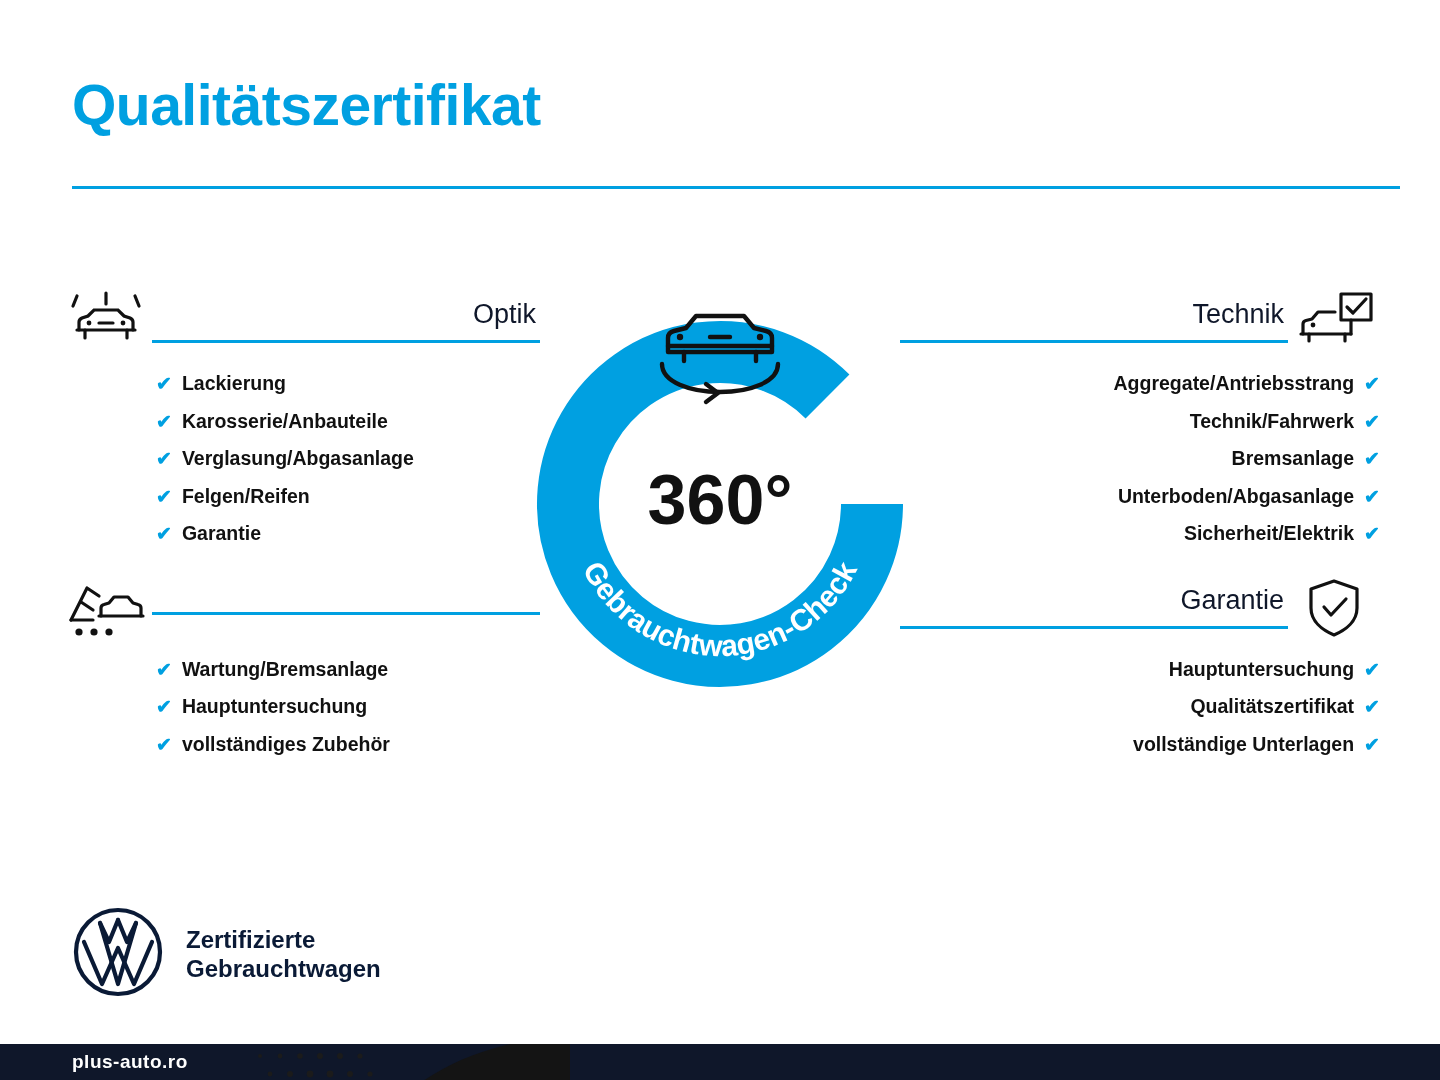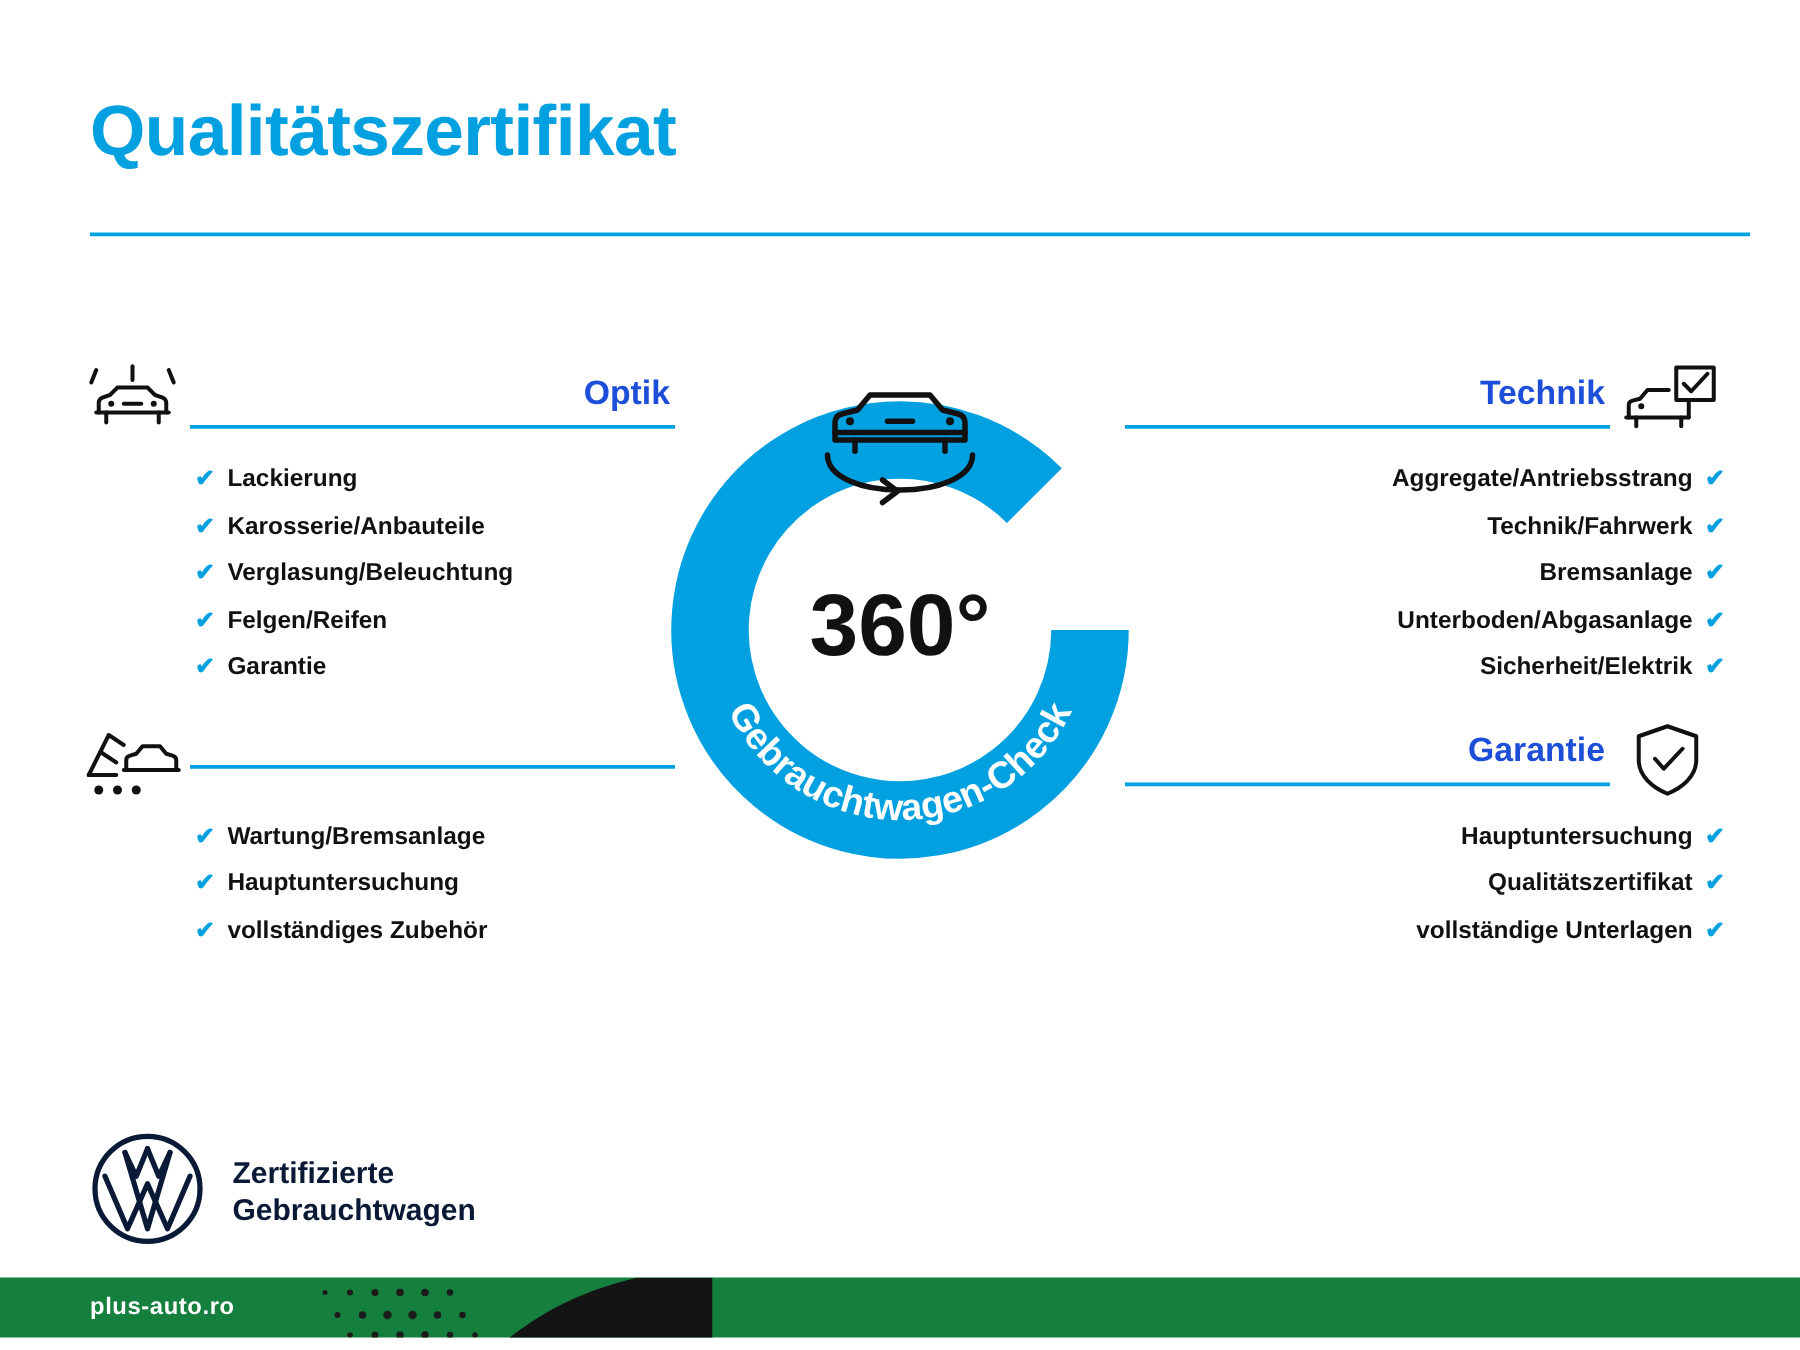"Optik" .sec-title { color: #1d4ed8 -> #0f172a; font-weight: bold -> normal }
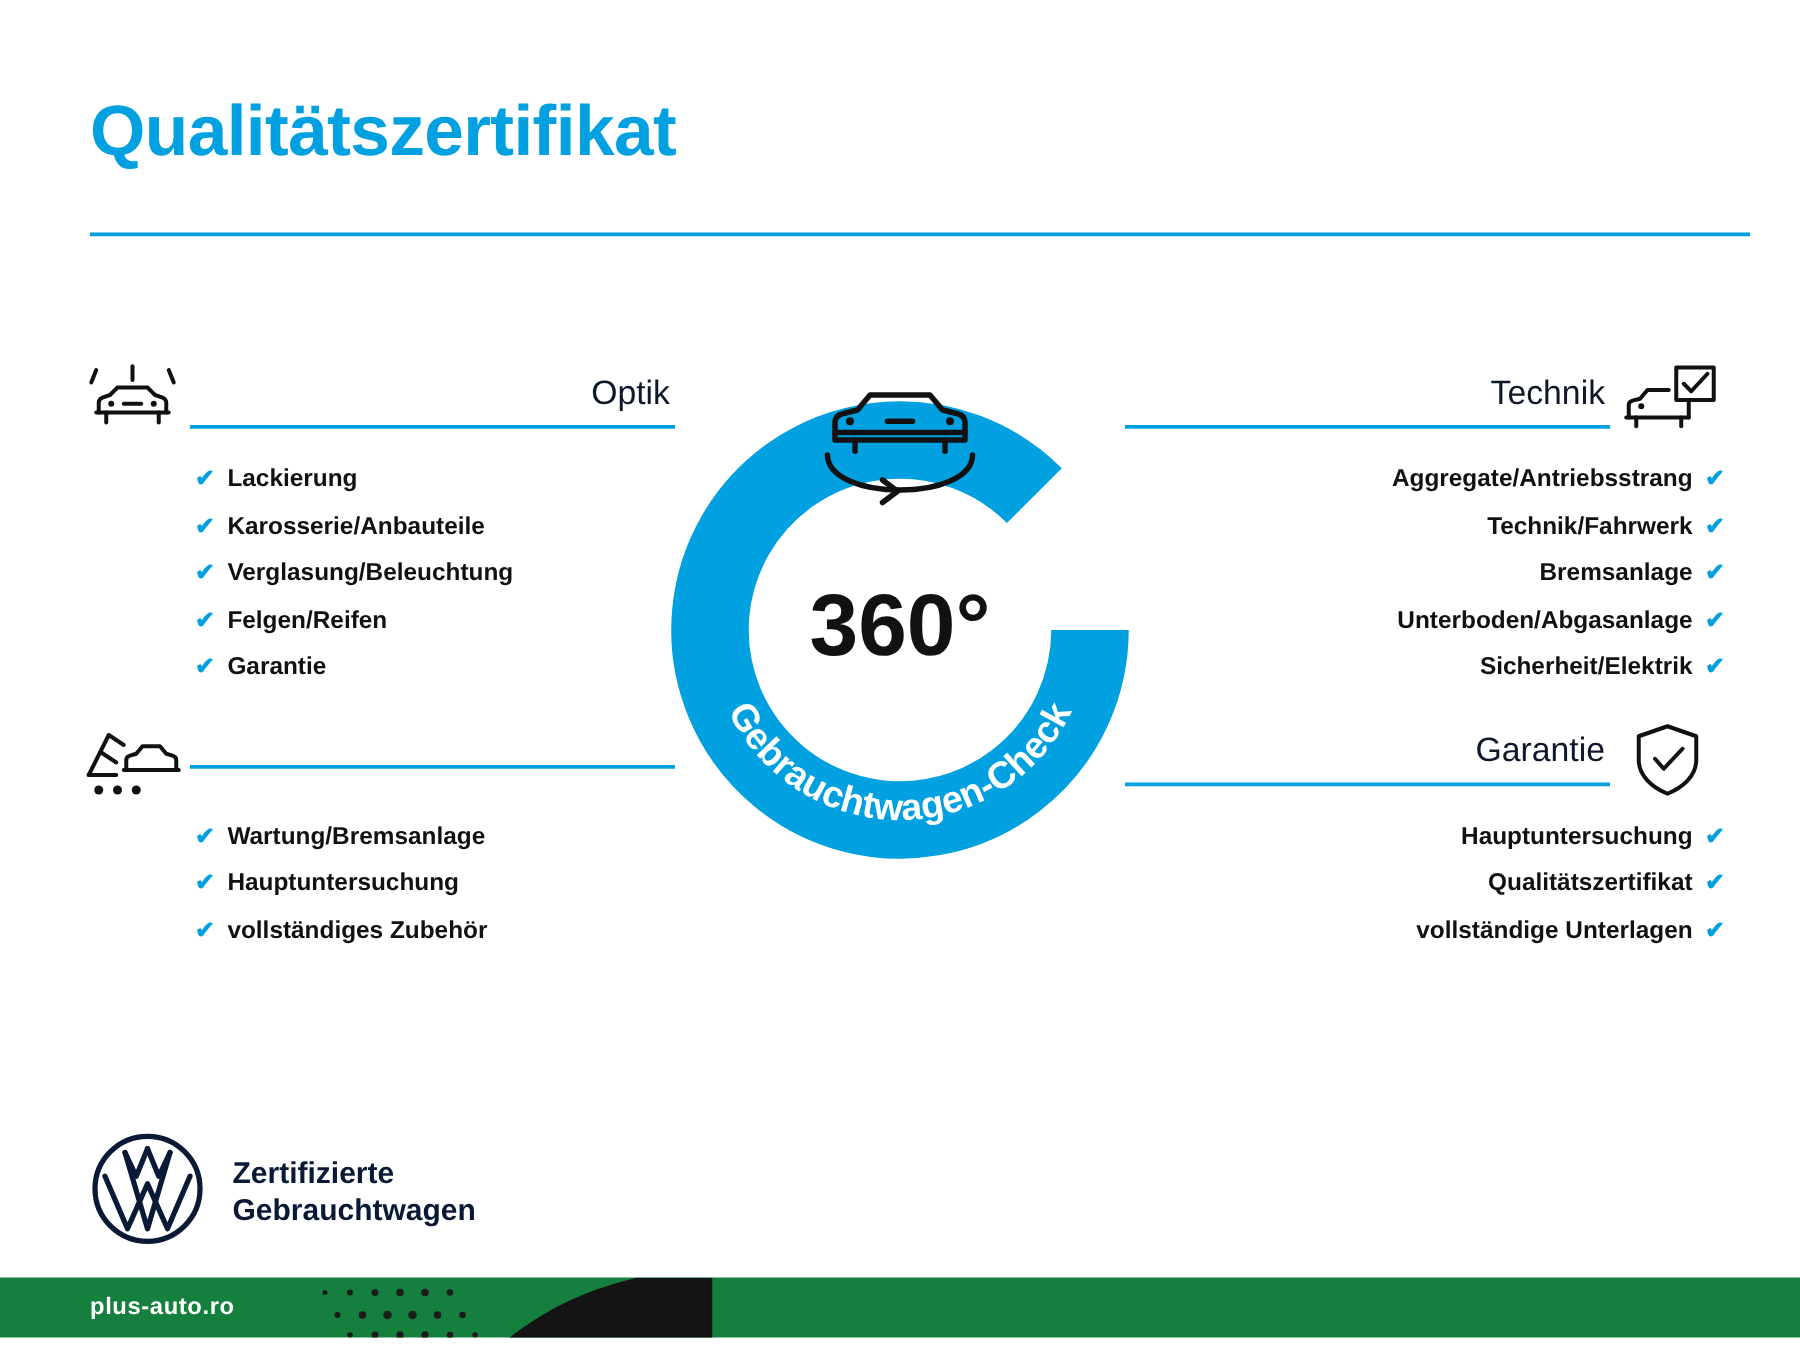"Verglasung/Beleuchtung" span { text: Verglasung/Beleuchtung -> Verglasung/Abgasanlage }
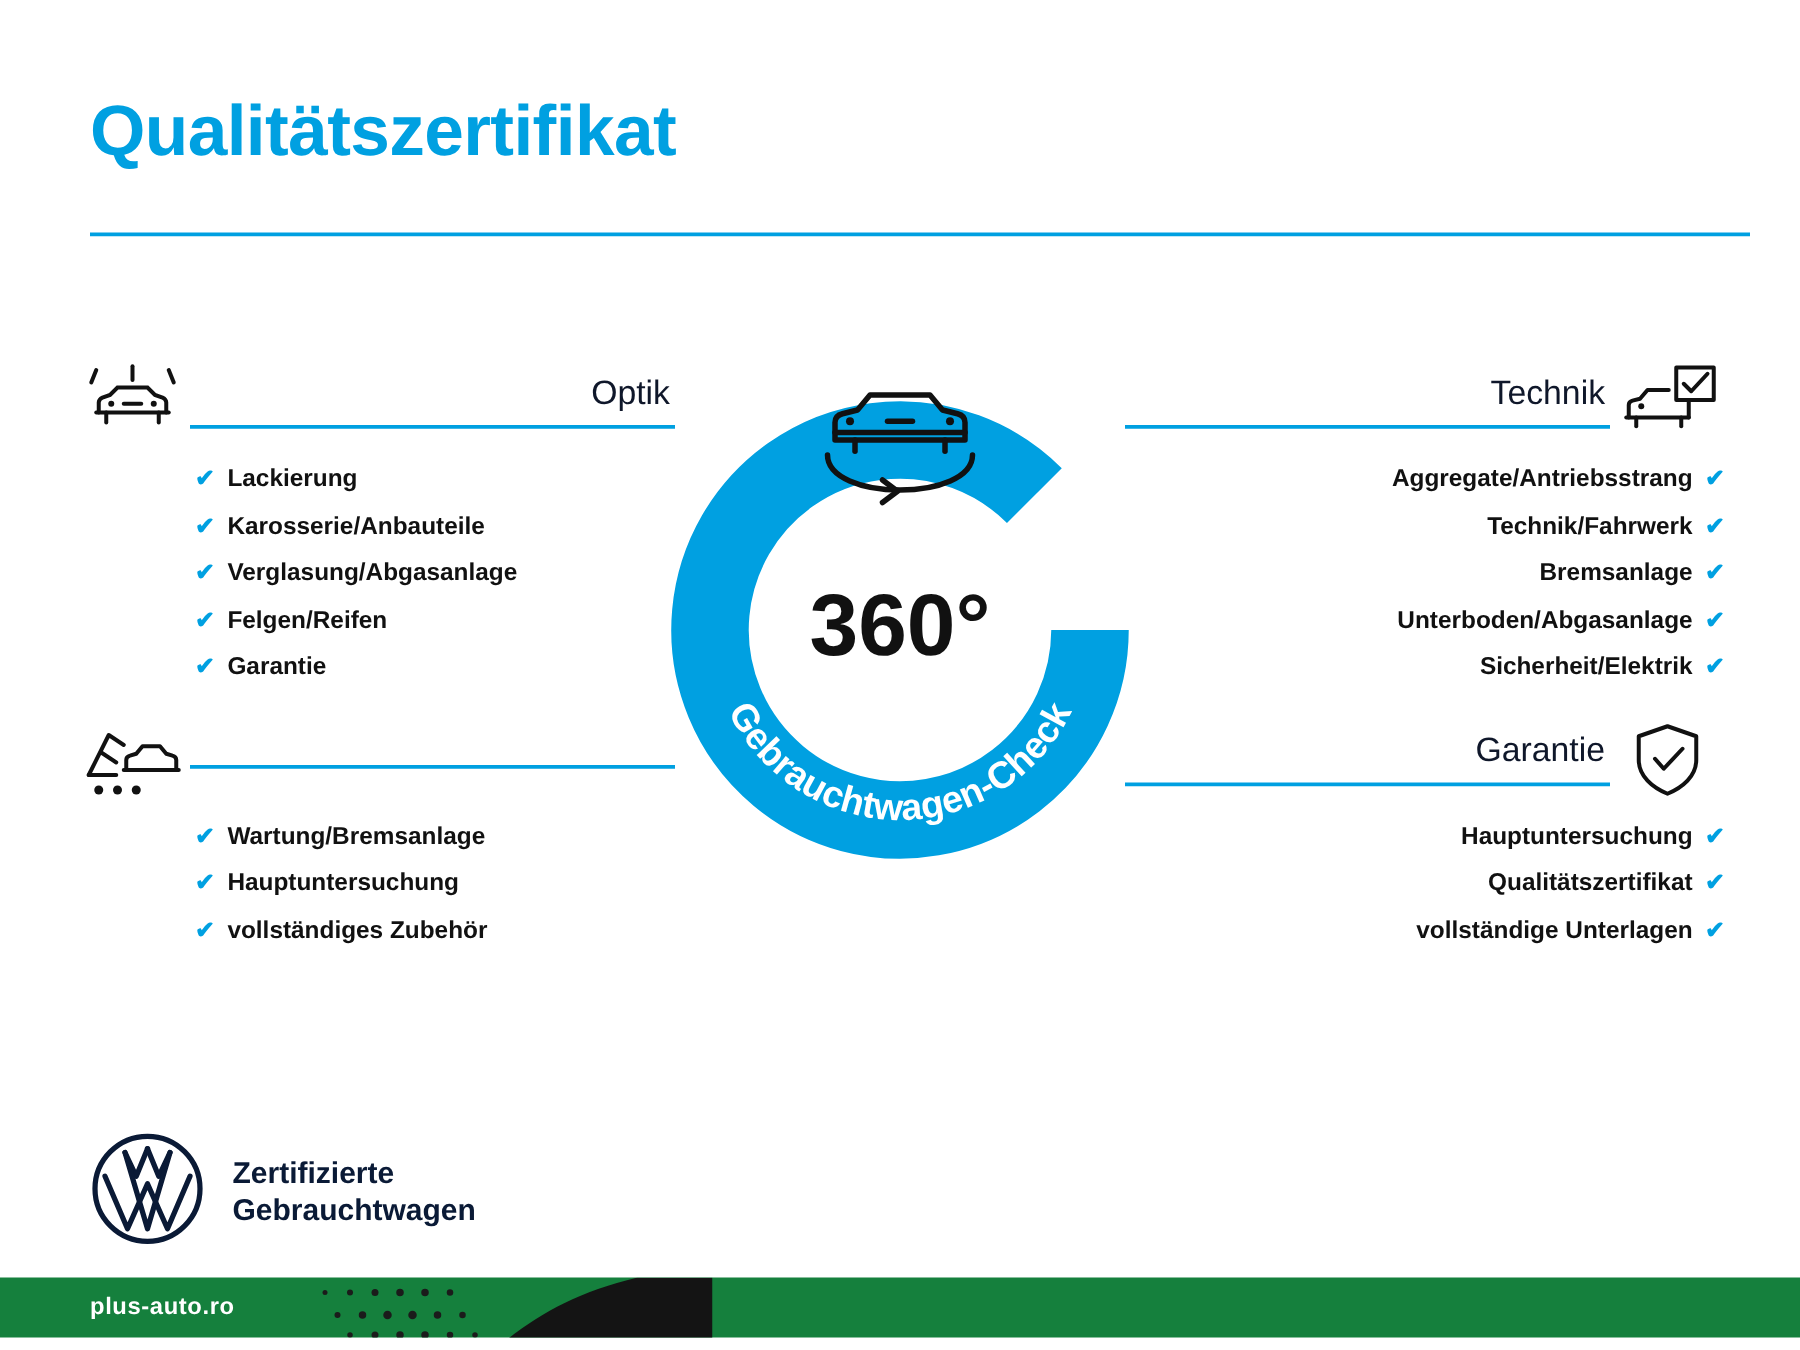"plus-auto.ro" .footerbar { background: #15803d -> #0f172a; bottom: 10px -> 0; height: 48px -> 36px }
